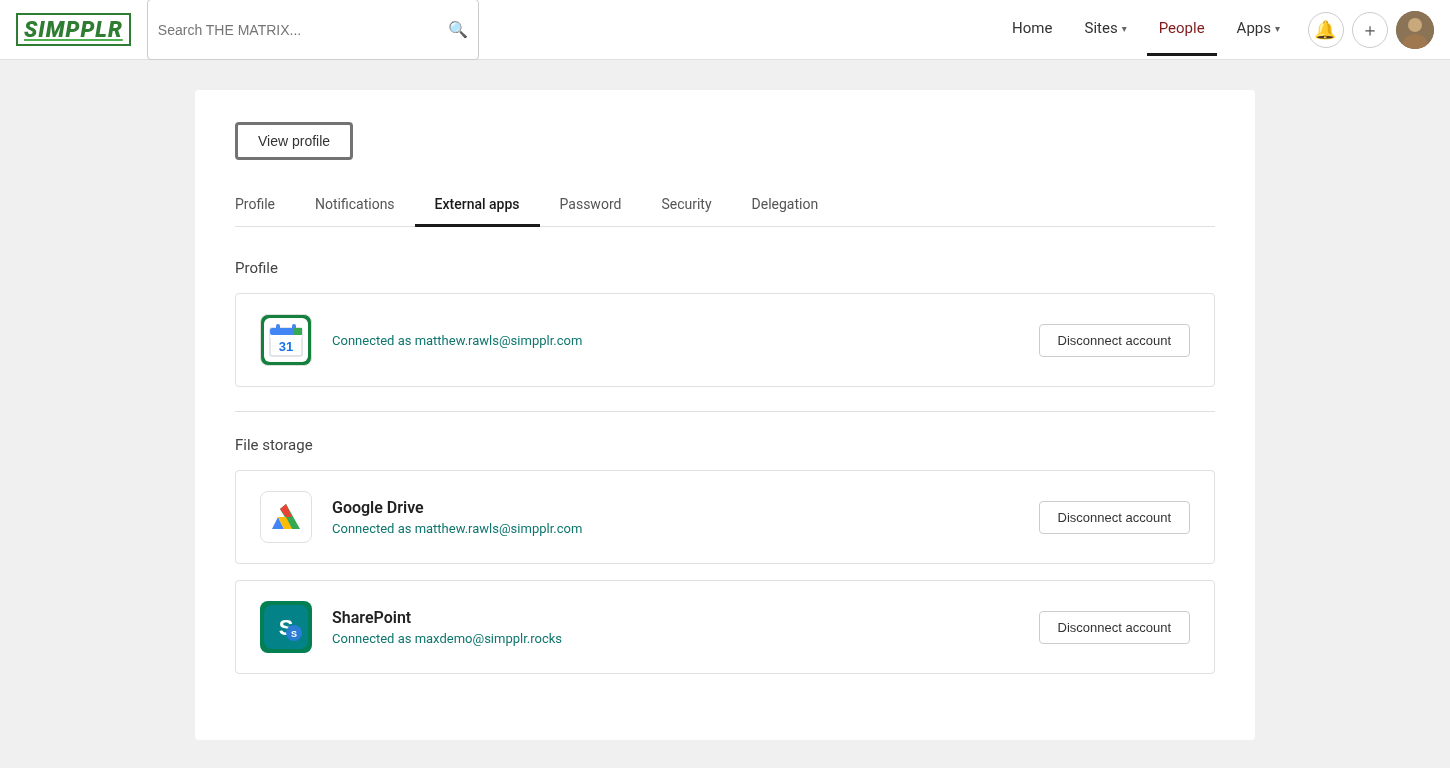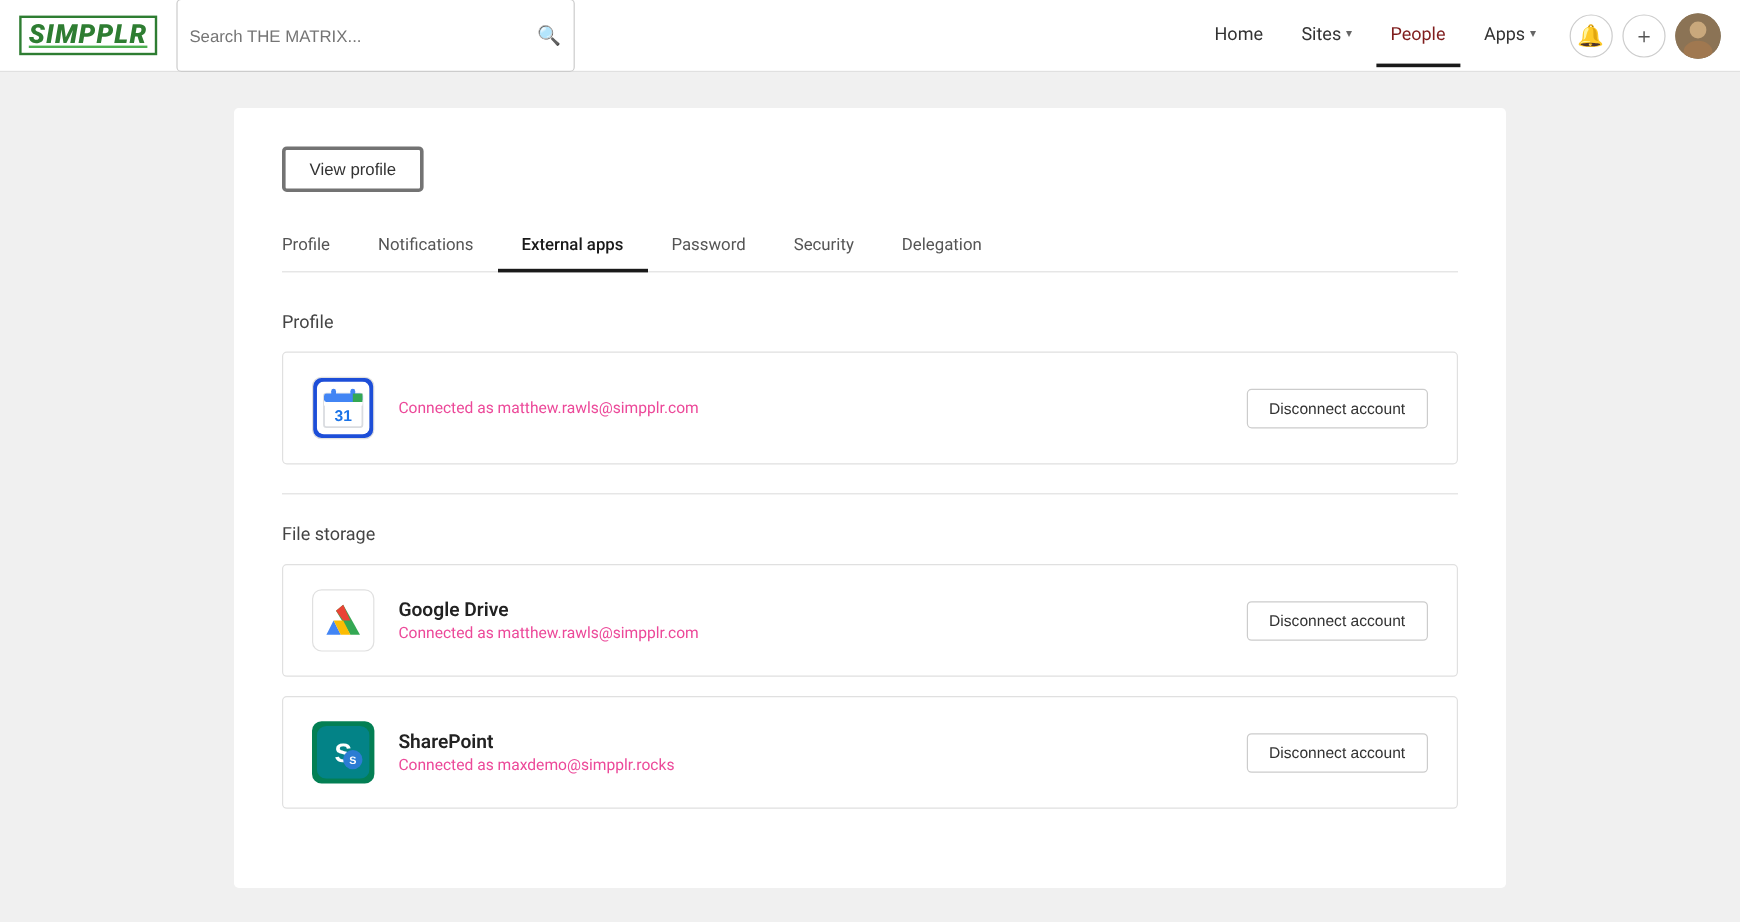"31" .gcal-icon { background: #1d4ed8 -> #15803d }
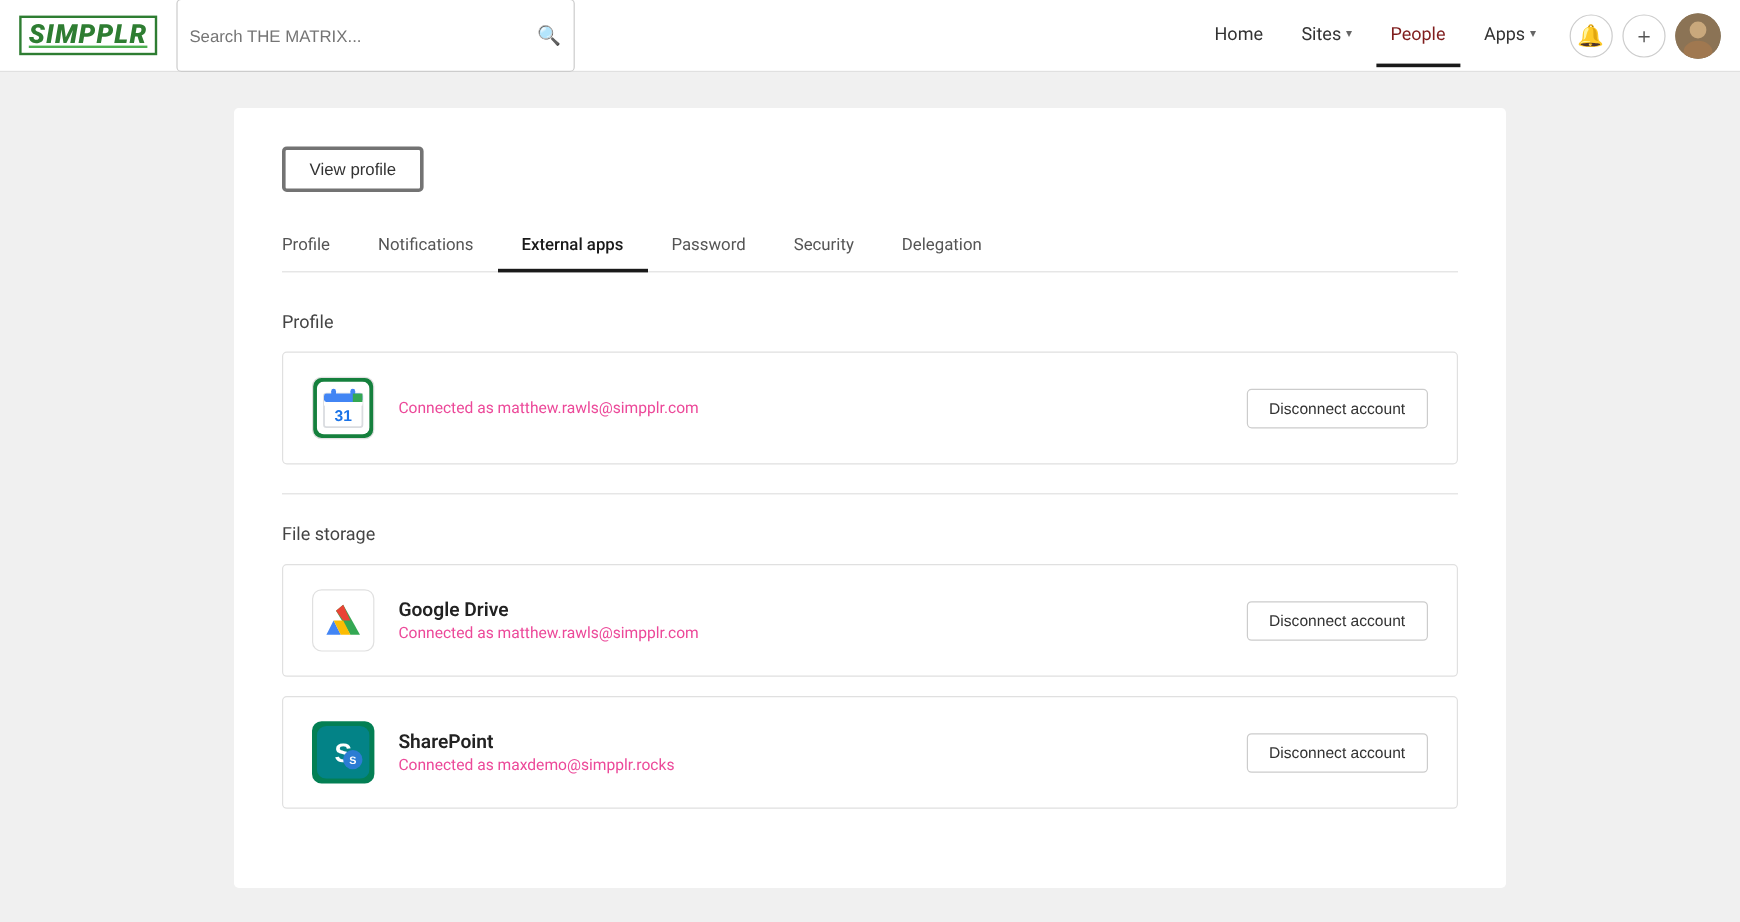"Connected as matthew.rawls@simpplr.com" .app-connected { color: #ec4899 -> #0f766e }
